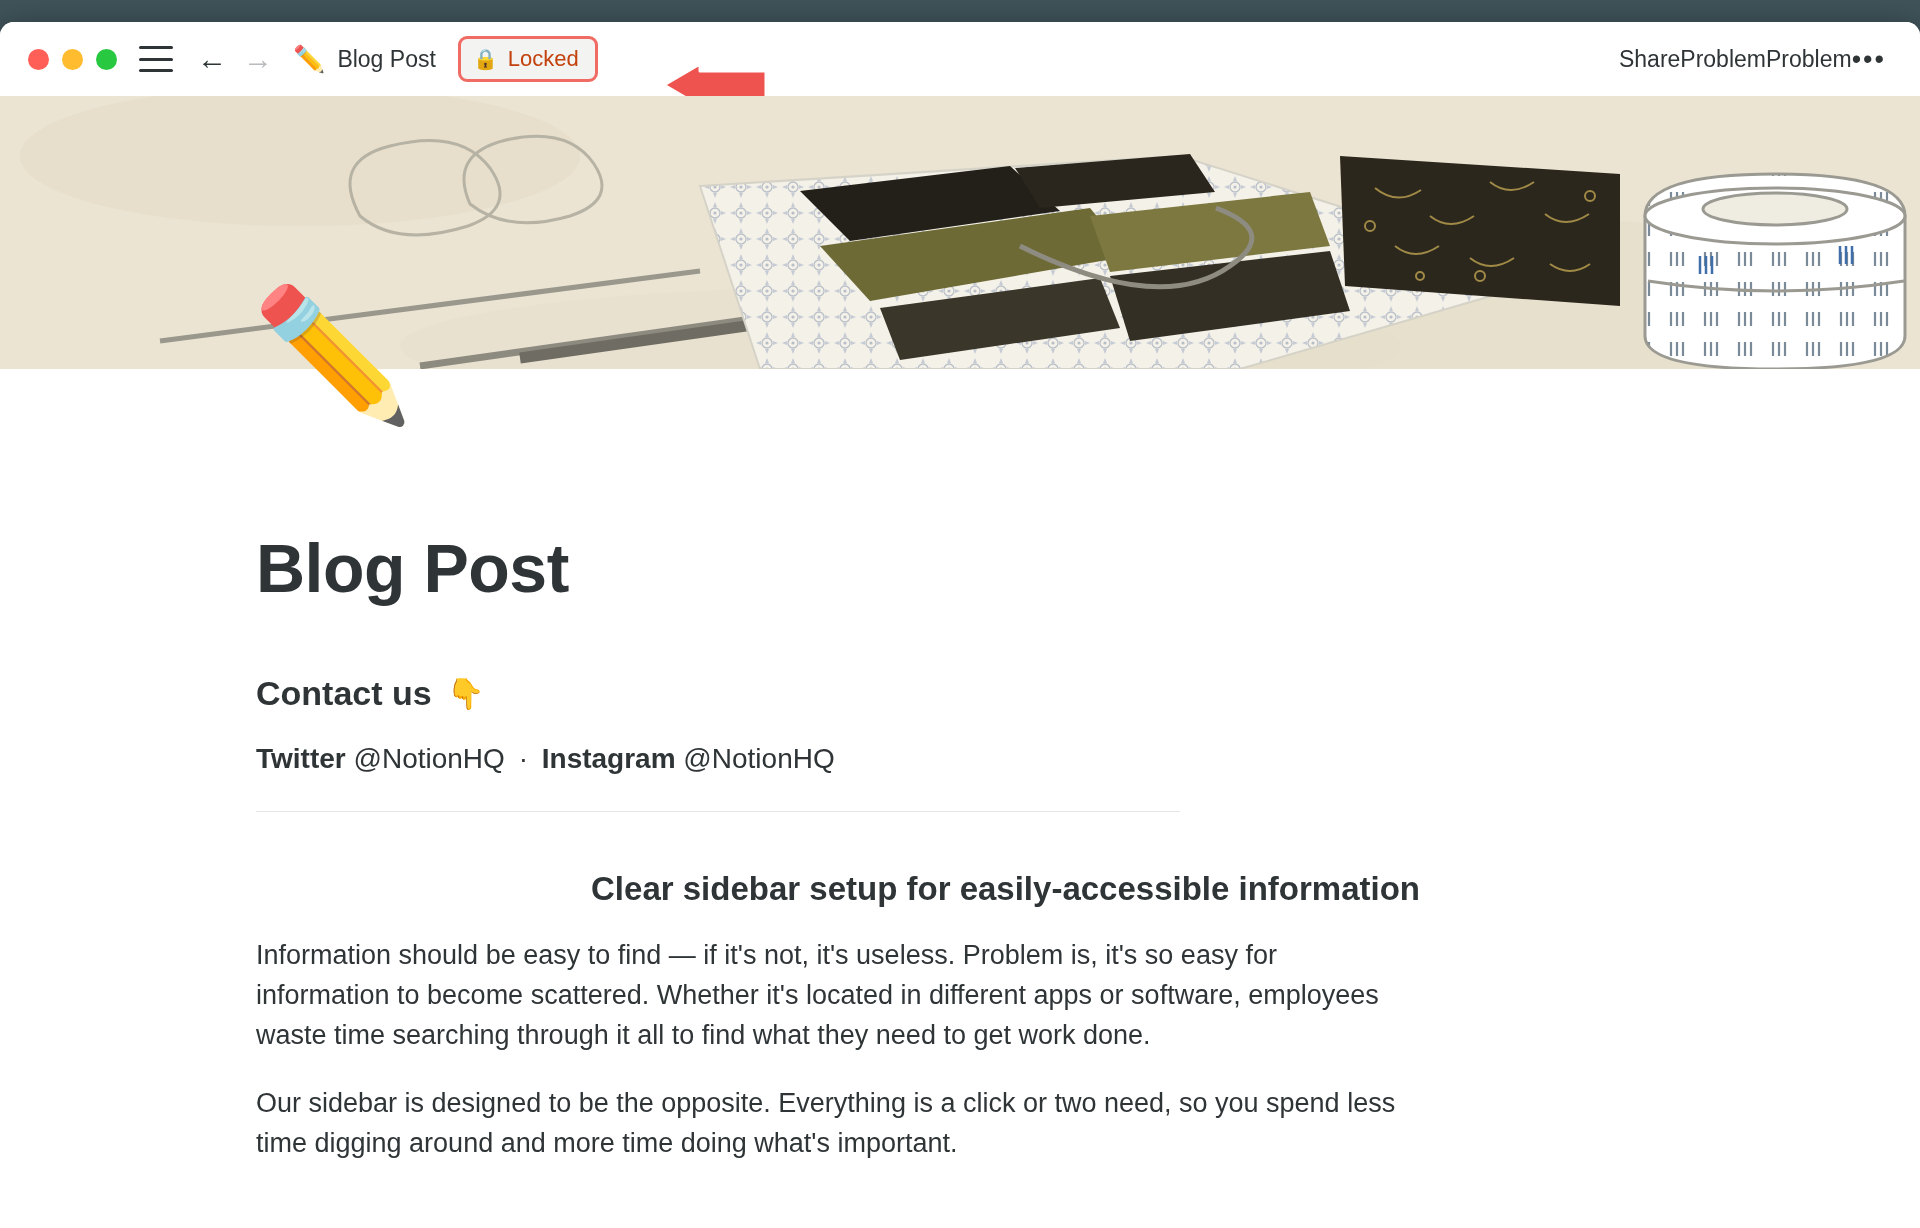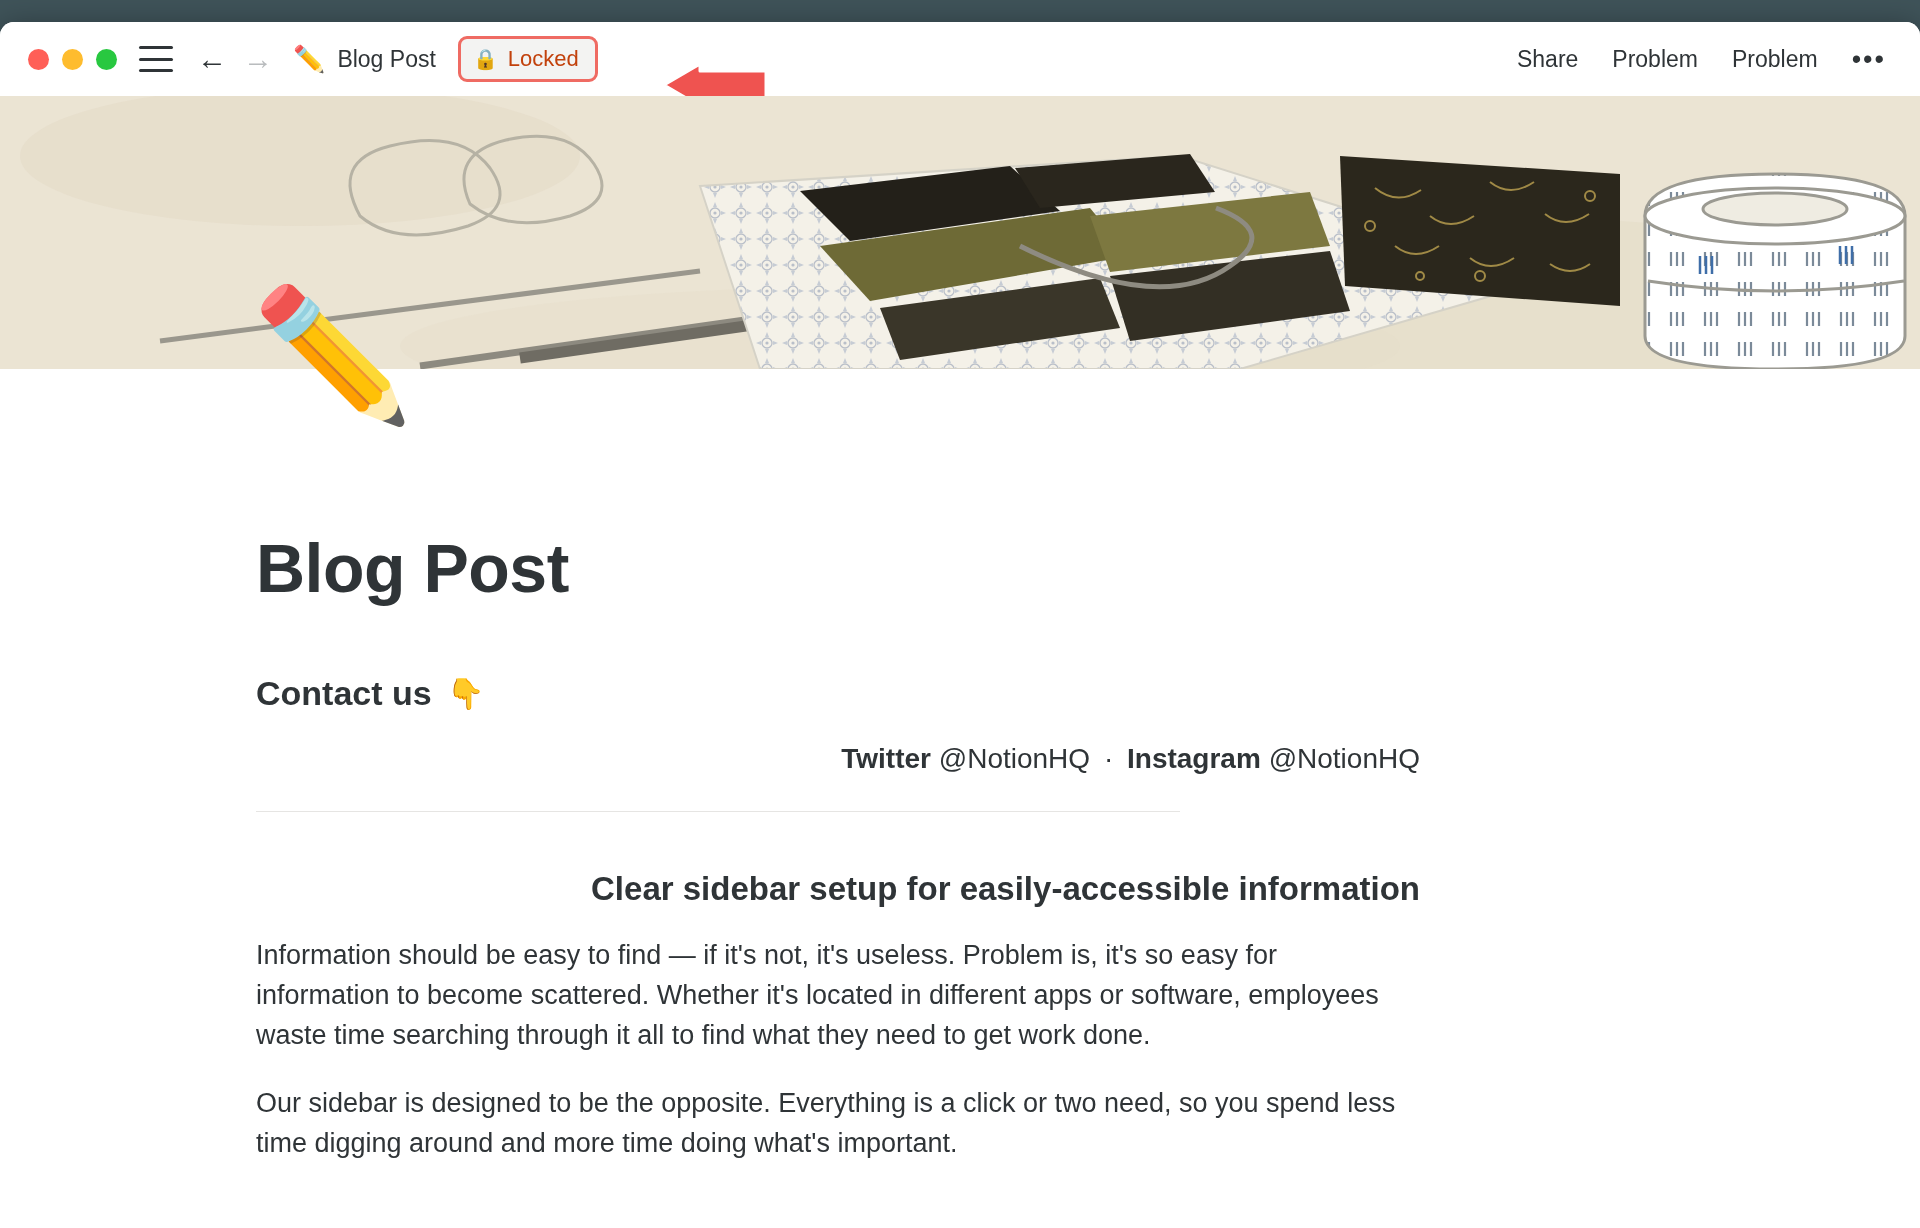"Share" .titlebar-right { gap: 34px -> none }
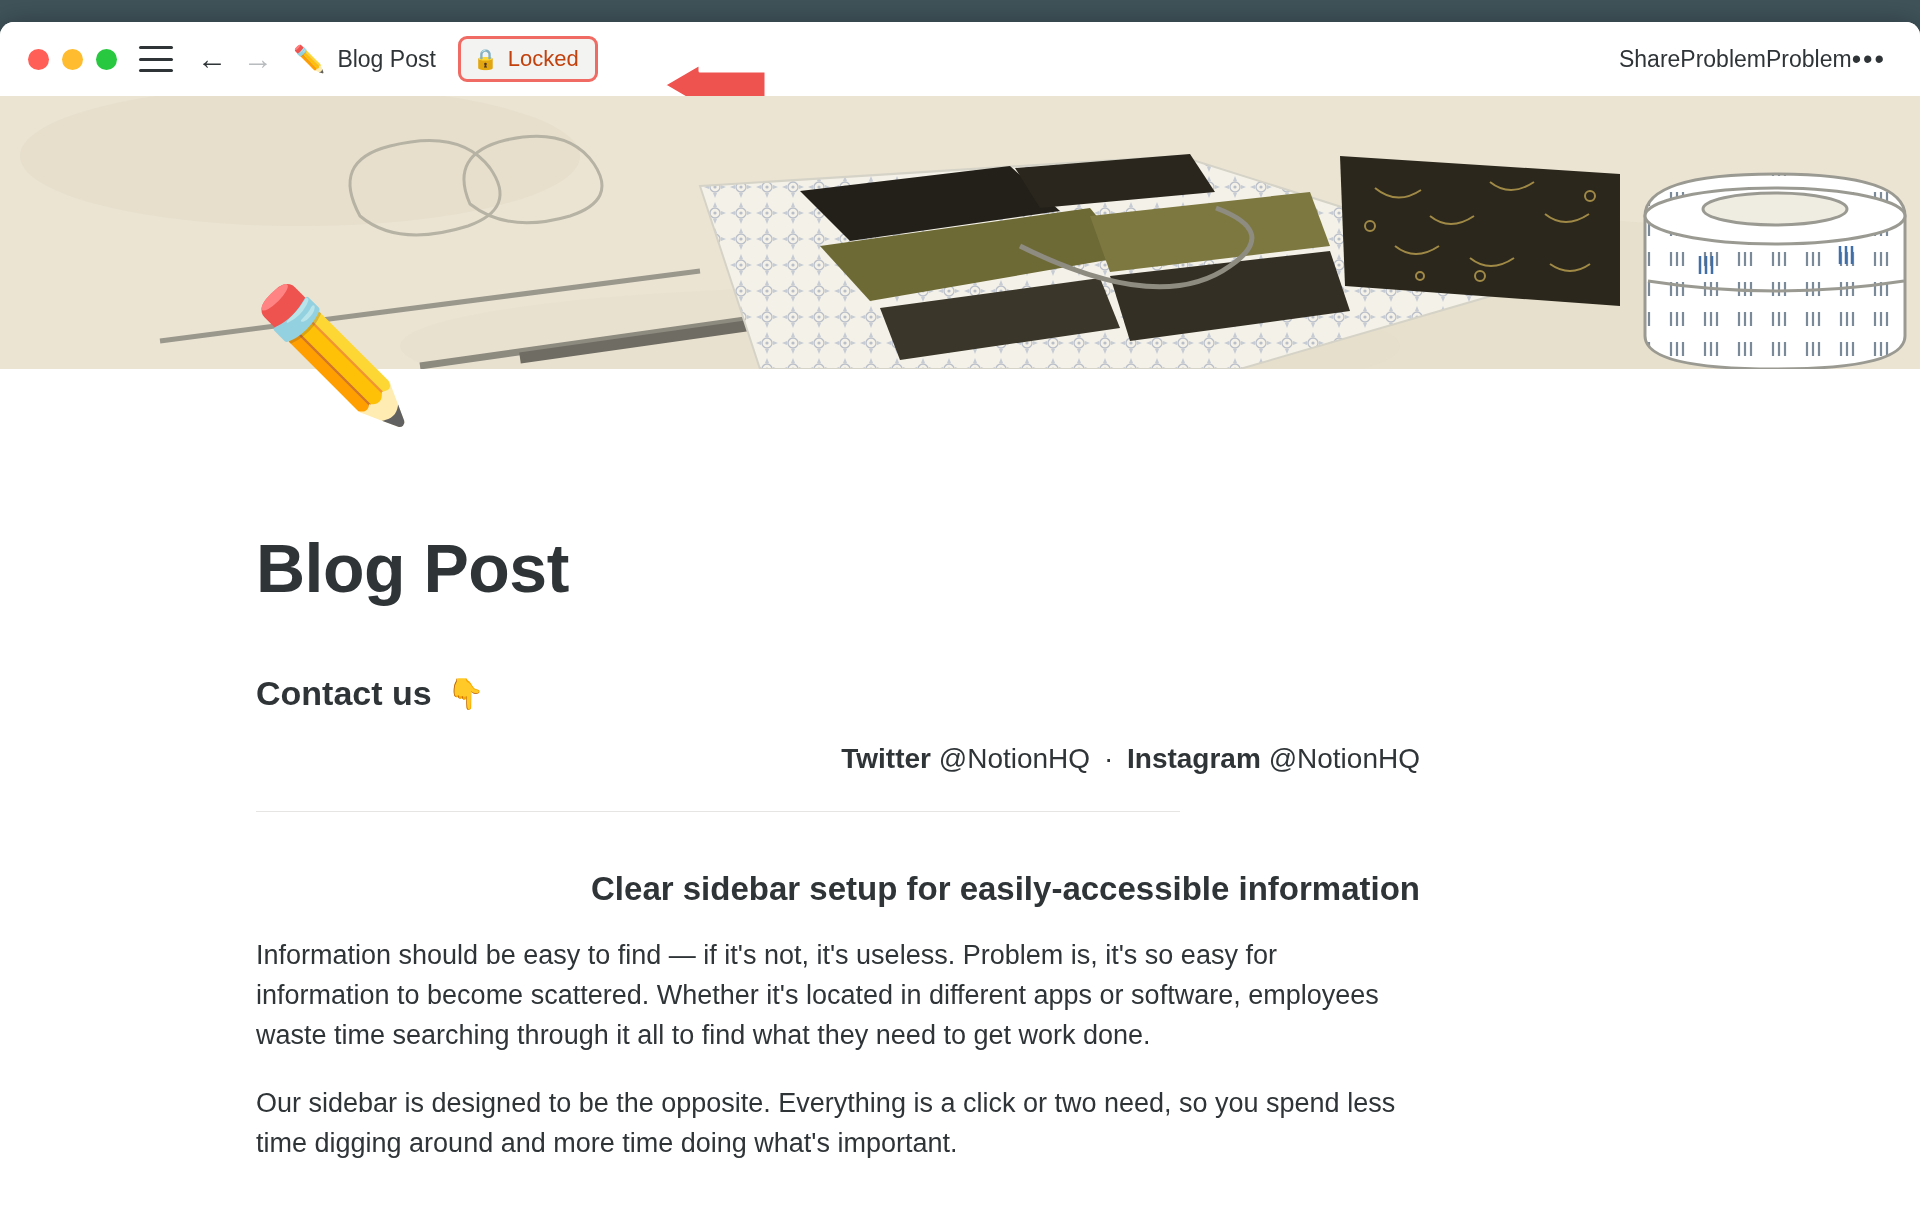"Twitter @NotionHQ · Instagram @NotionHQ" .social-line { text-align: right -> none }
